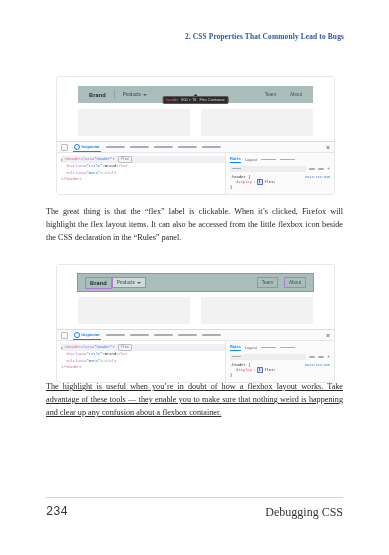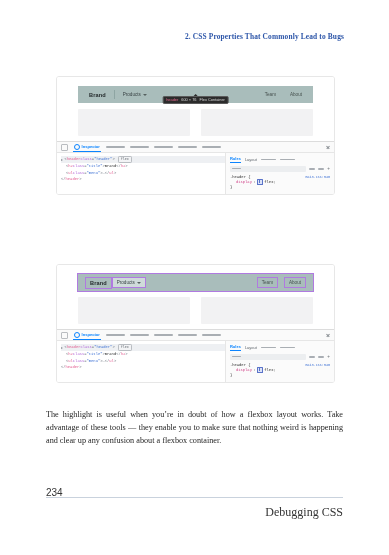"The great thing is that" div.para { html: none -> <div>The great thing is that the “flex” label is clickable. When it’s clicked, Firefox will highlight the flex layout items. It can also be accessed from the little flexbox icon beside the CSS declaration in the “Rules” panel.</div> }
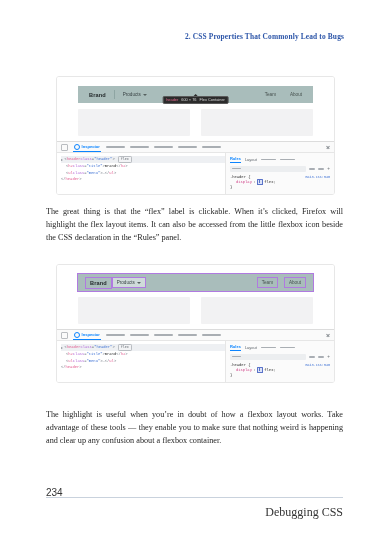"The highlight is useful when" #para-2 { text-decoration: none -> underline; top: 408px -> 380px }
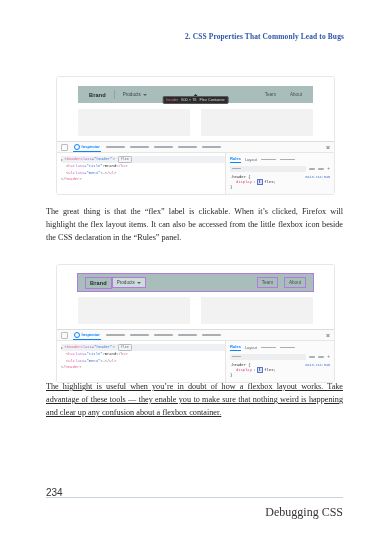"234" .folio { font-family: Liberation Sans, sans-serif -> Liberation Mono, monospace; font-size: 10px -> 12px; top: 487px -> 505px }
